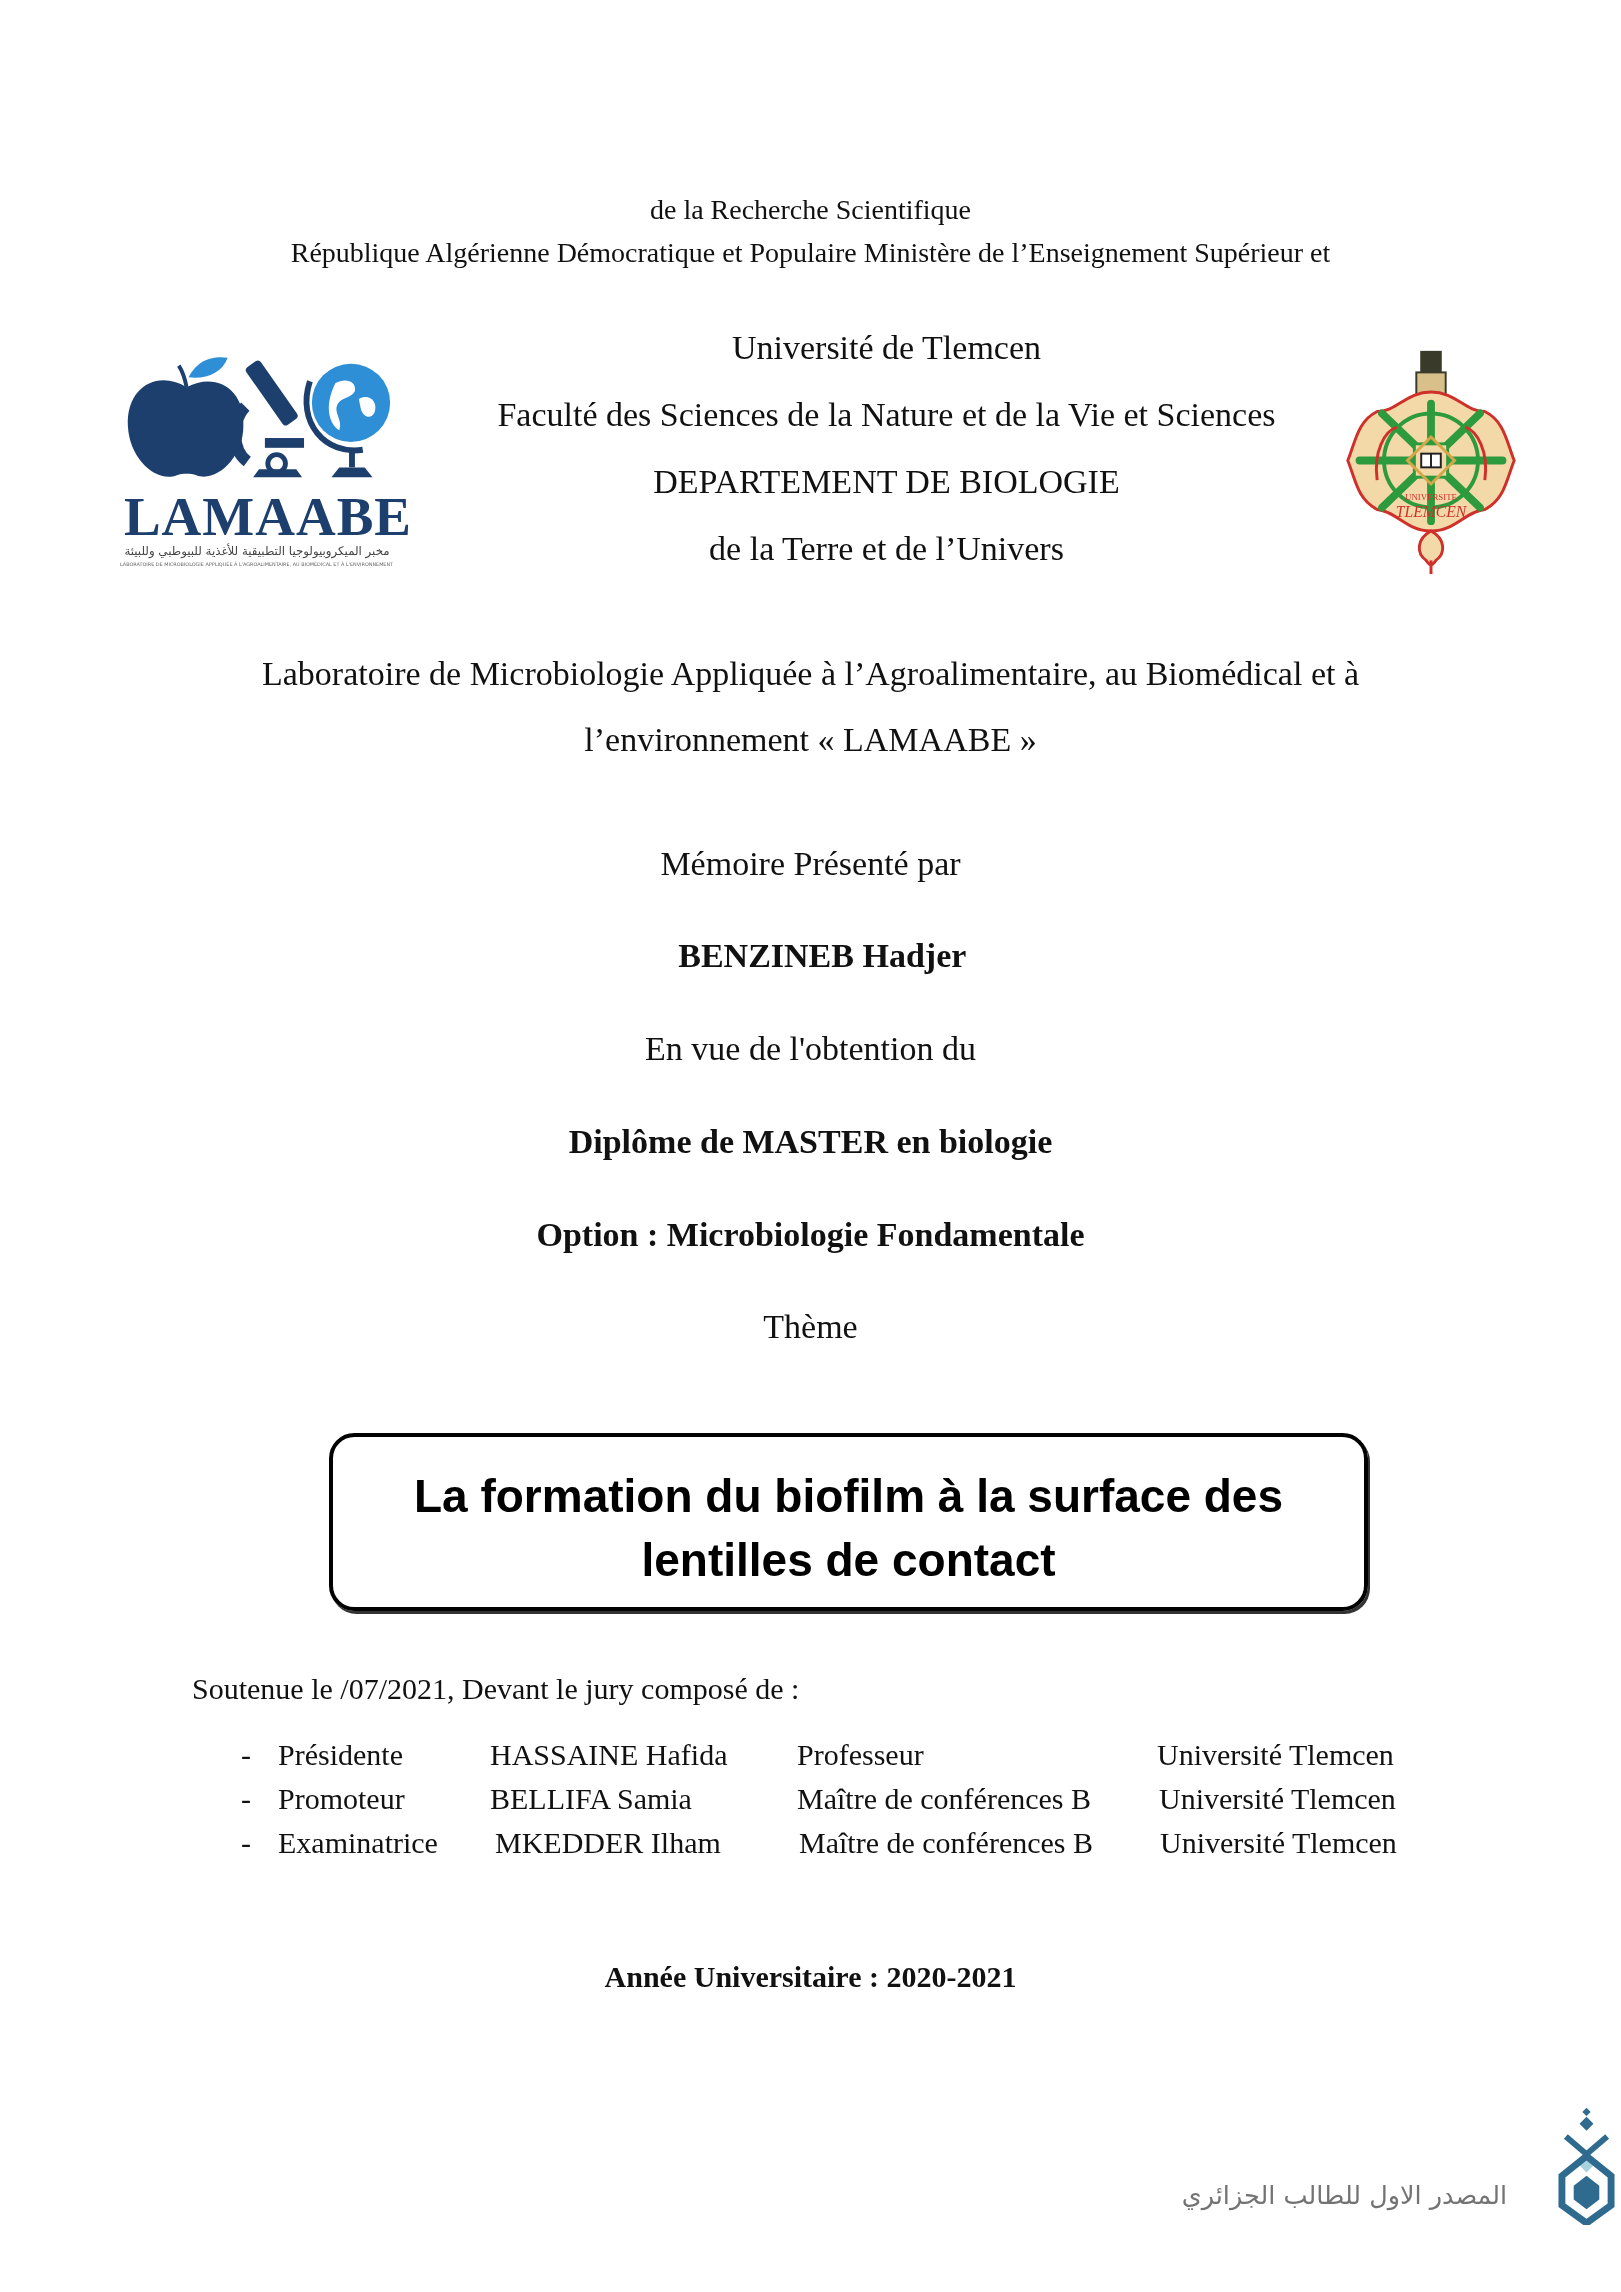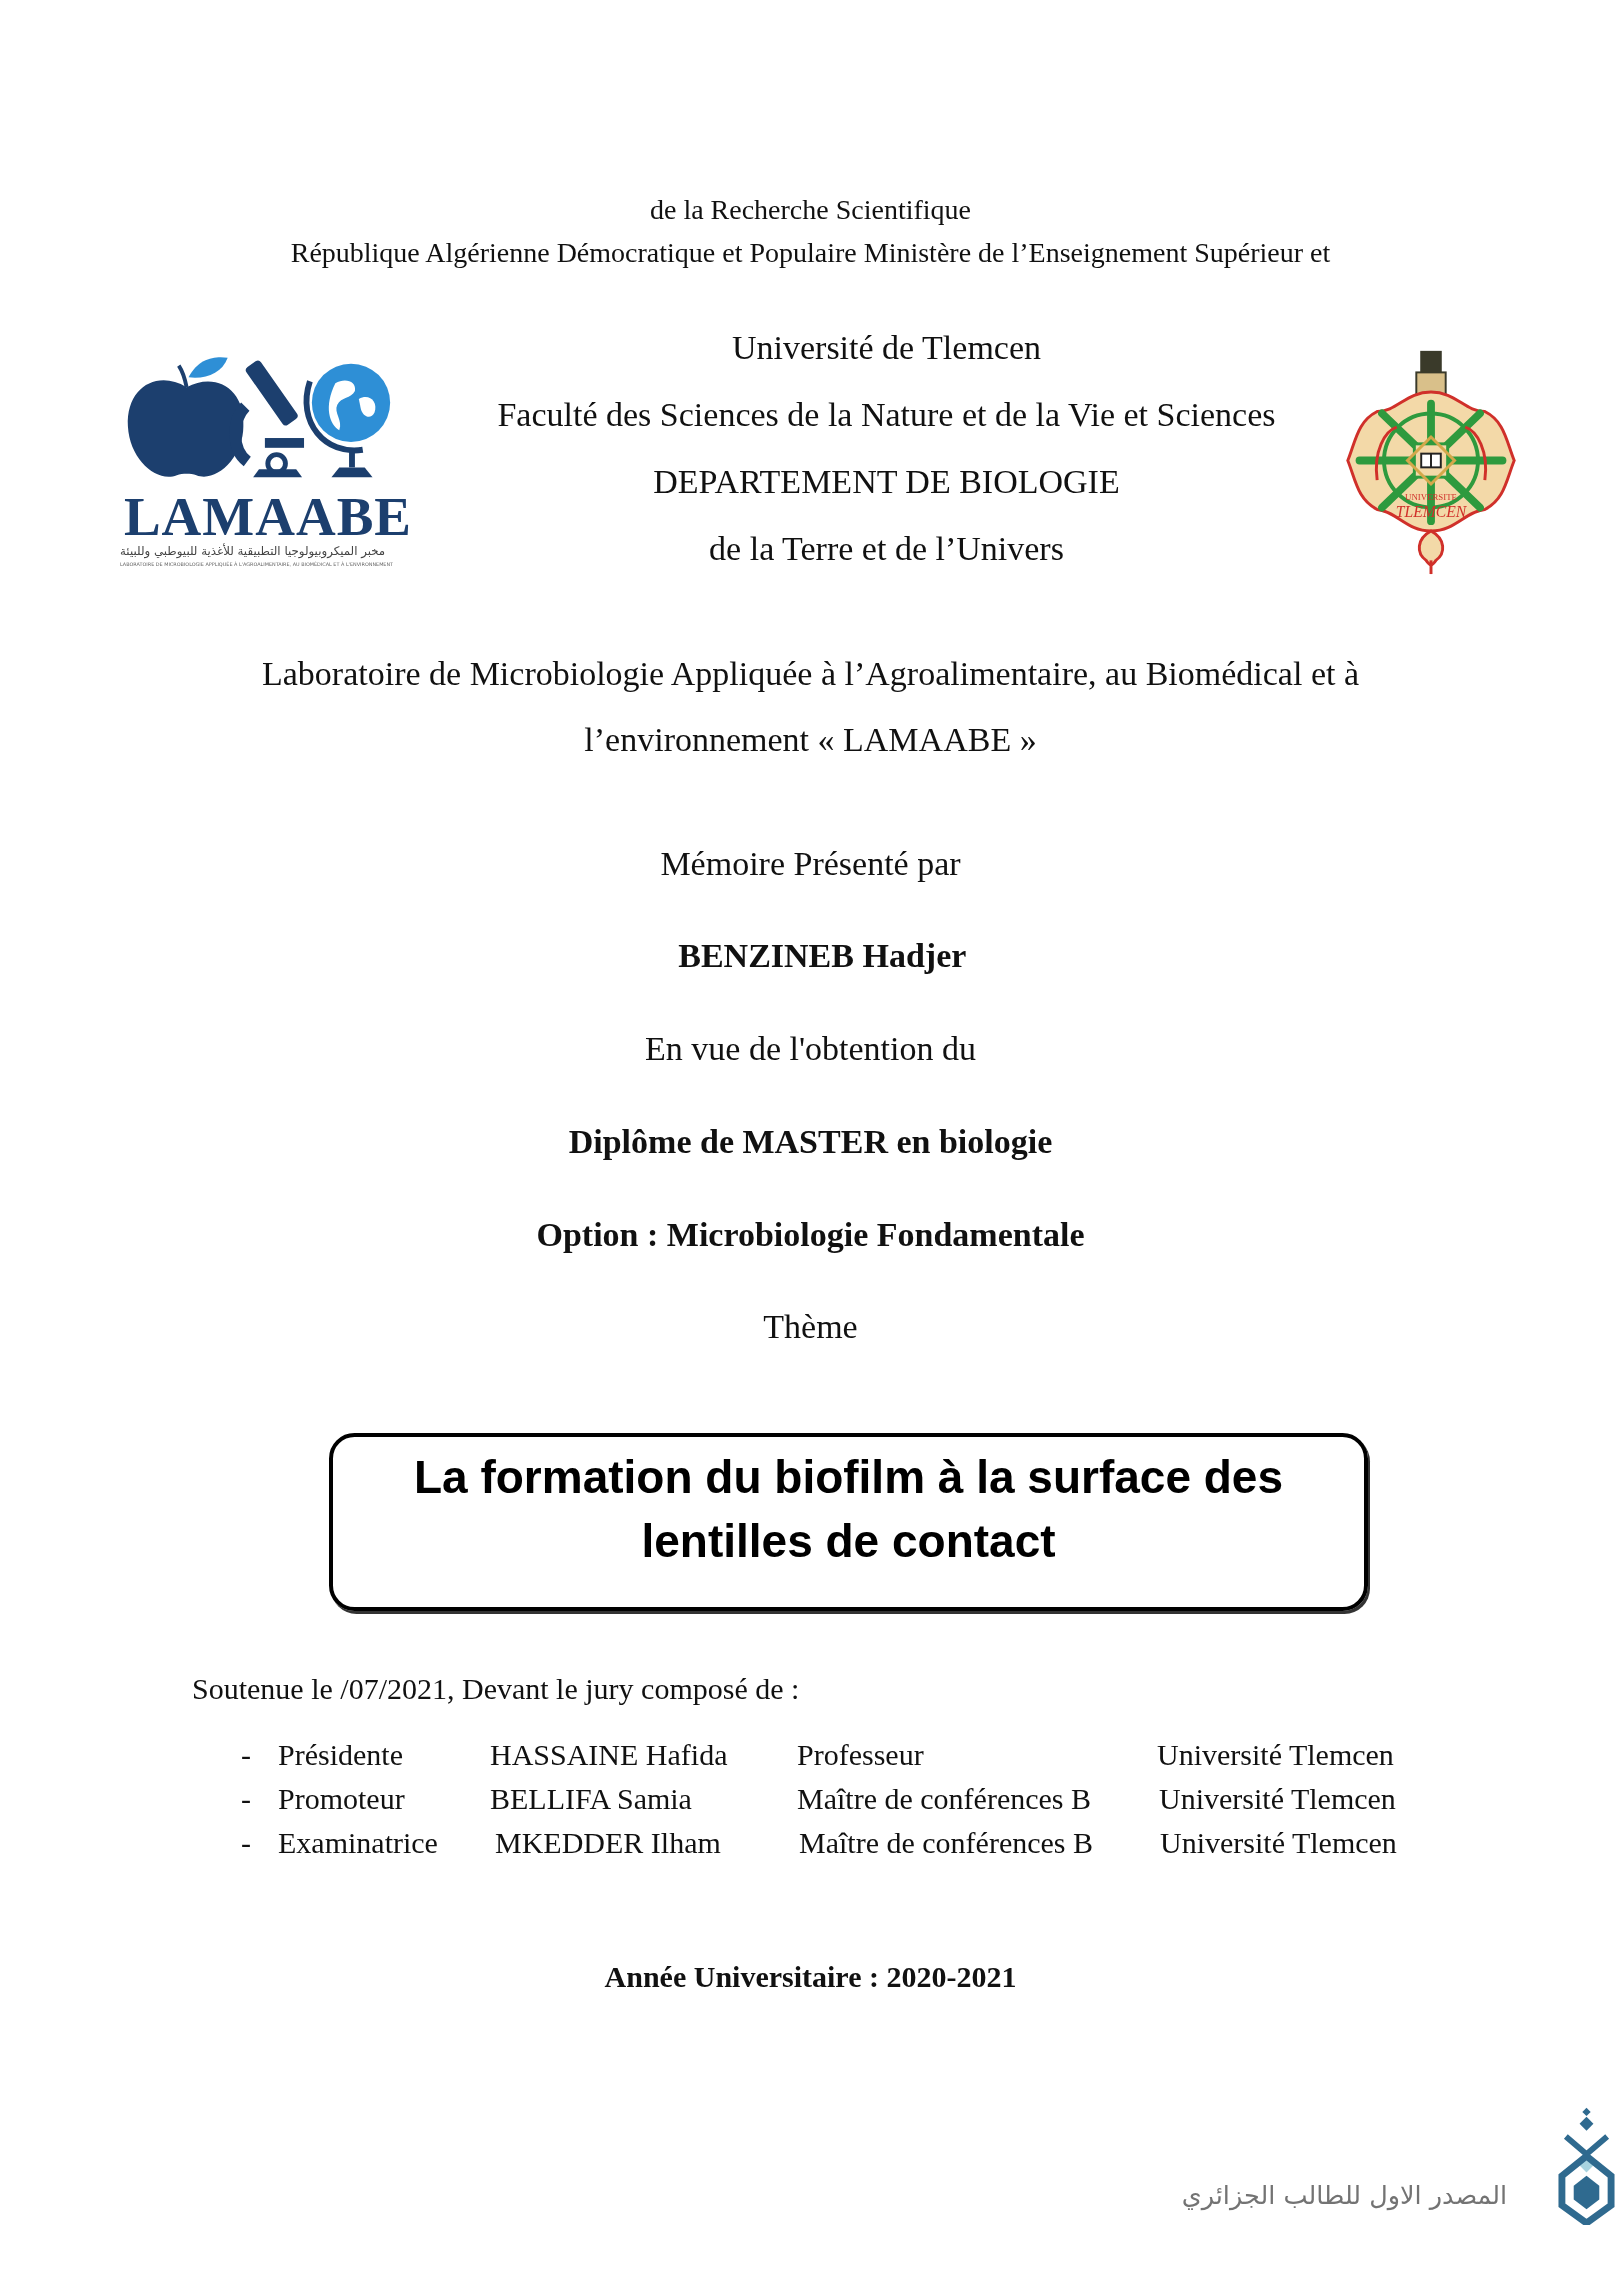"مخبر الميكروبيولوجيا التطبيقية للأغذية" .lamaabe-ar { text-align: left -> center }
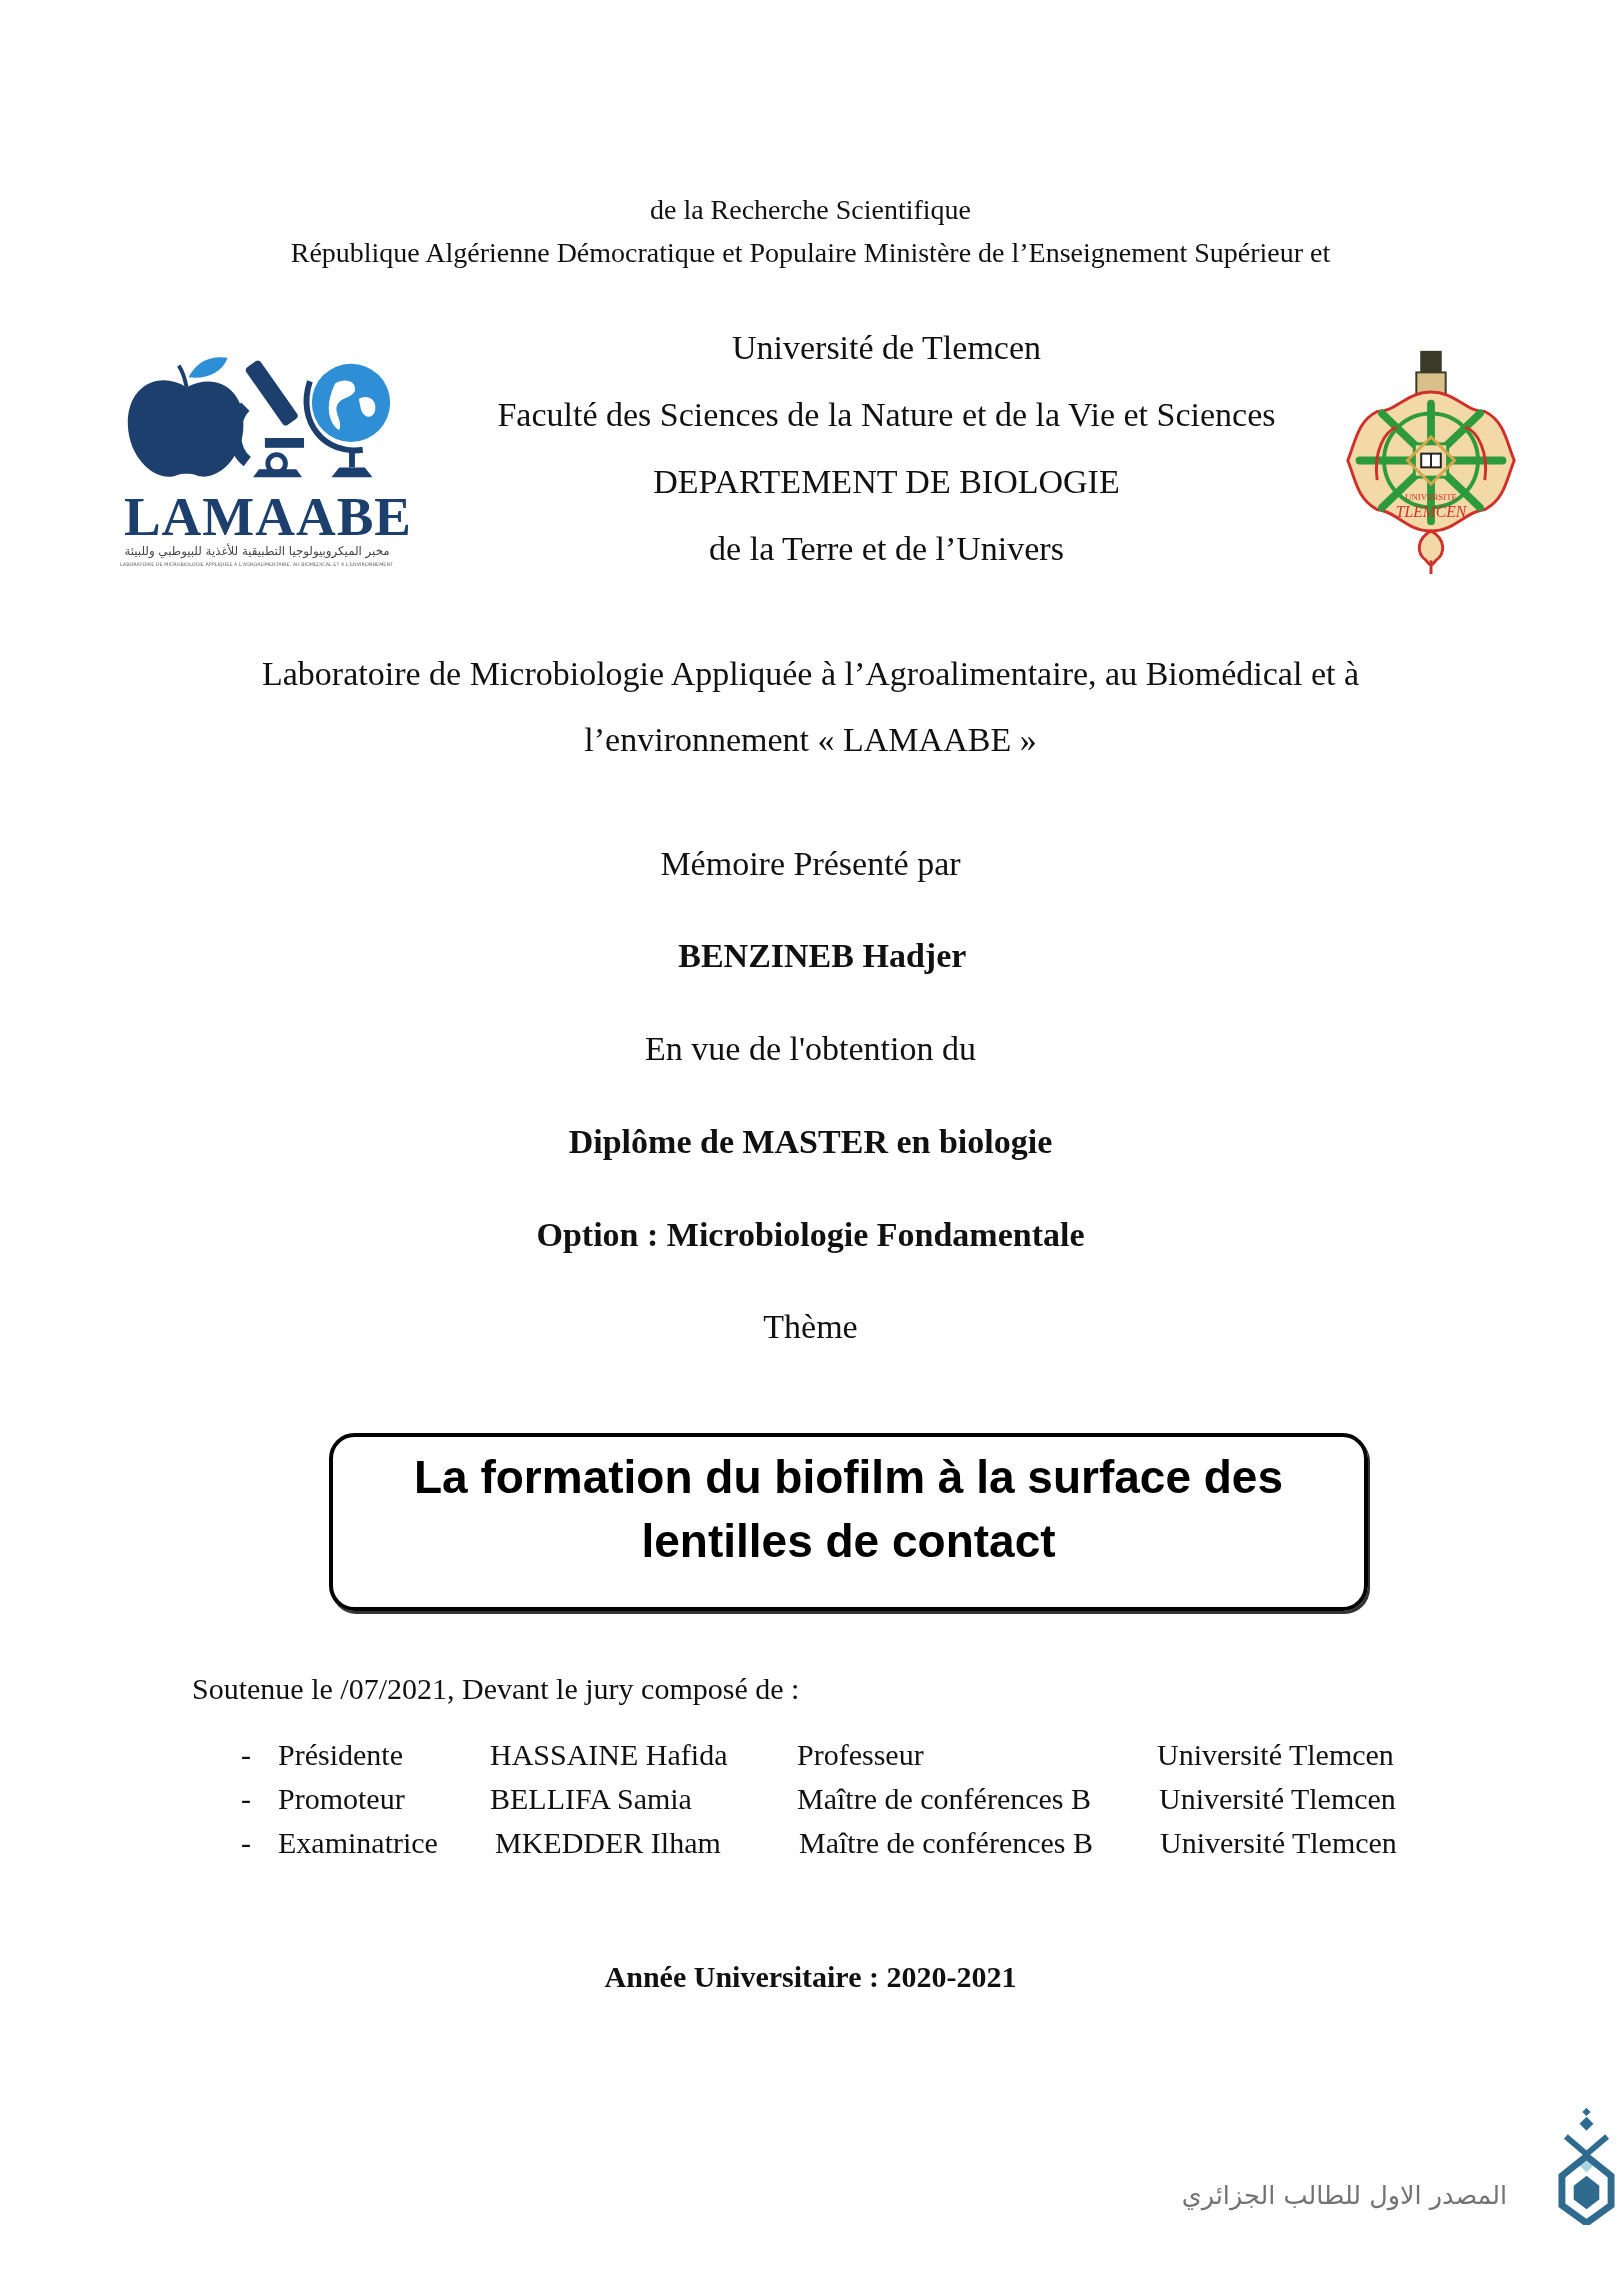"La formation du biofilm à" .theme-title { padding-top: 8px -> 27px }
